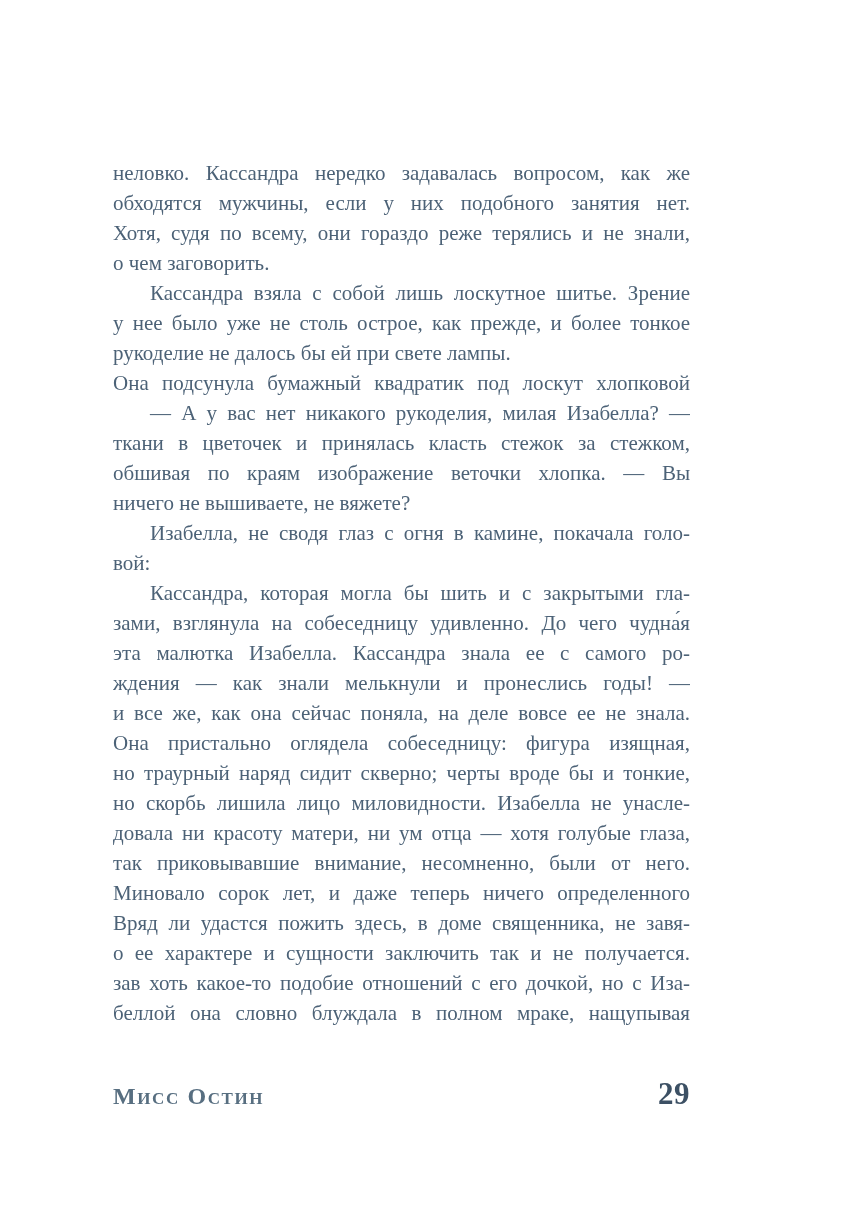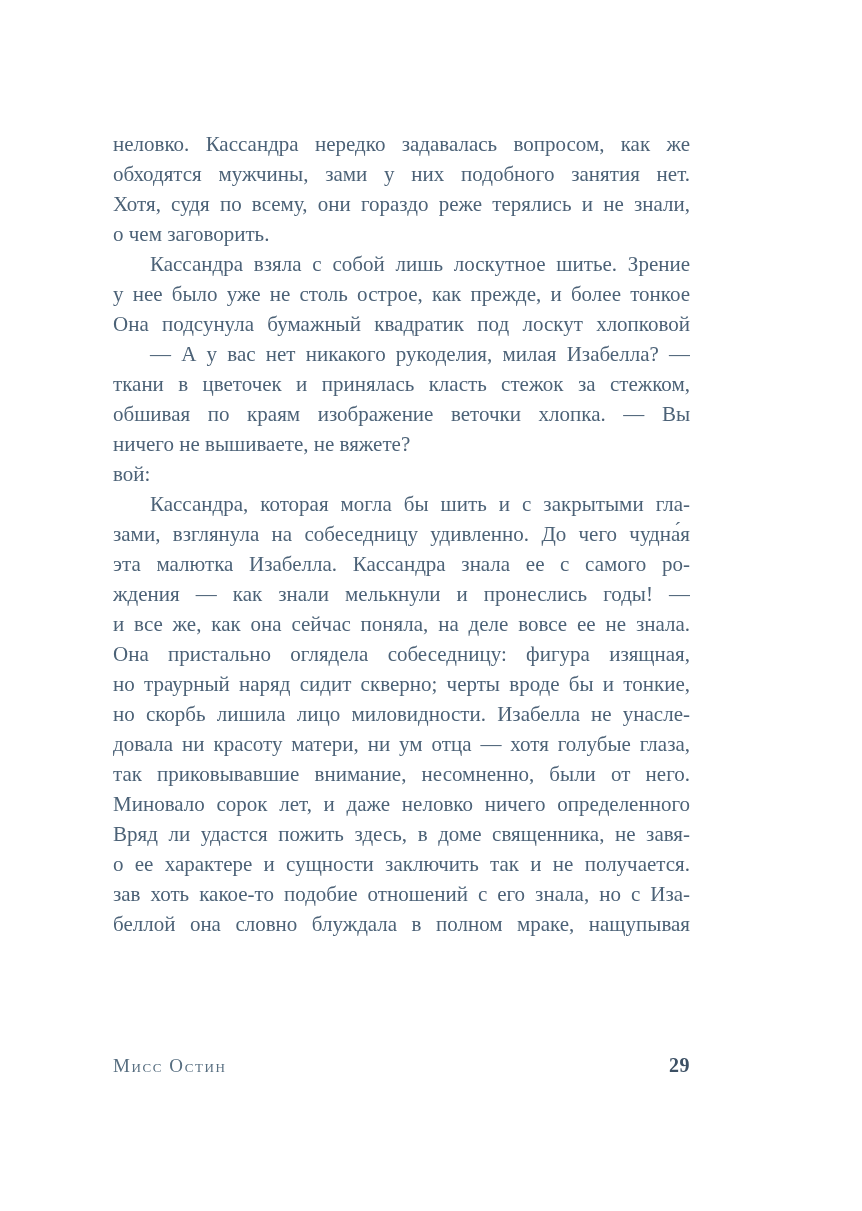"неловко. Кассандра нередко задавалась" .book-page { margin-top: none -> 29px }
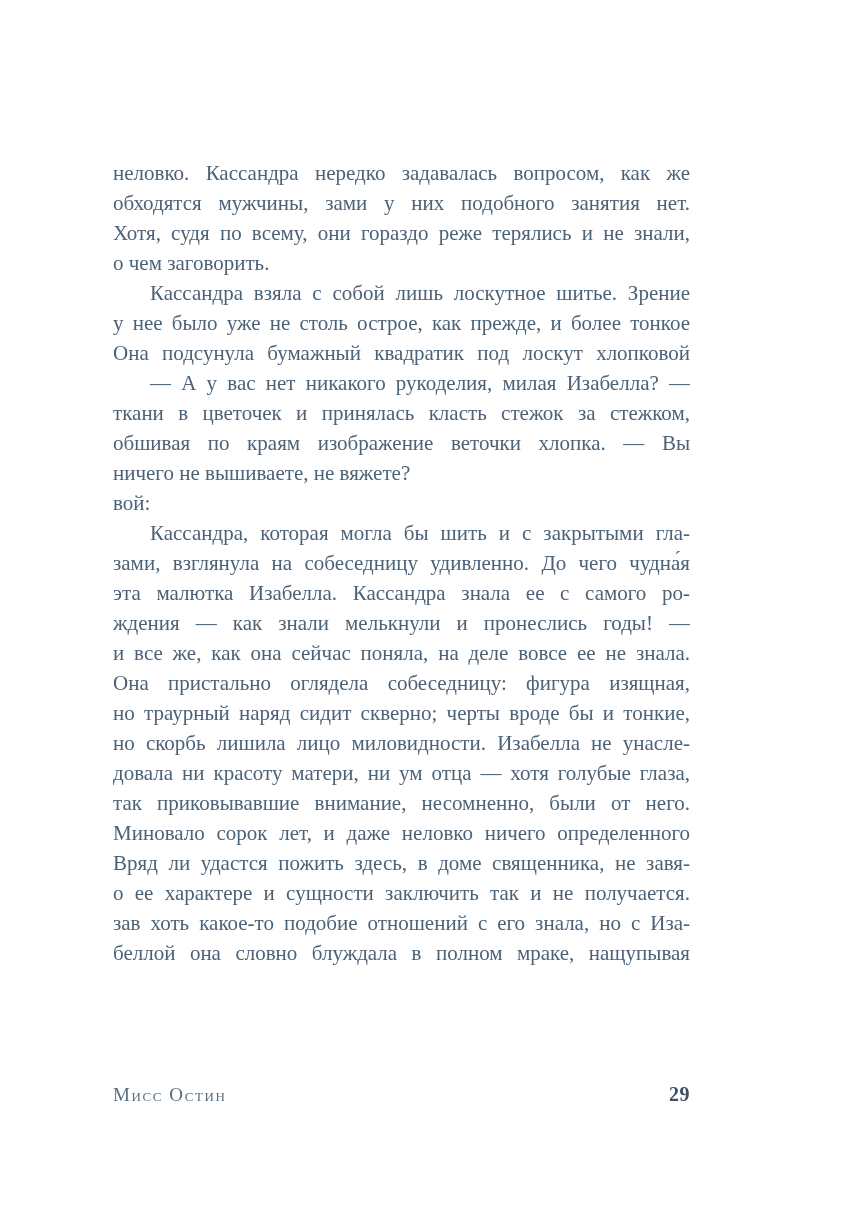"обходятся мужчины, зами у них" div.line { text: зами -> если }
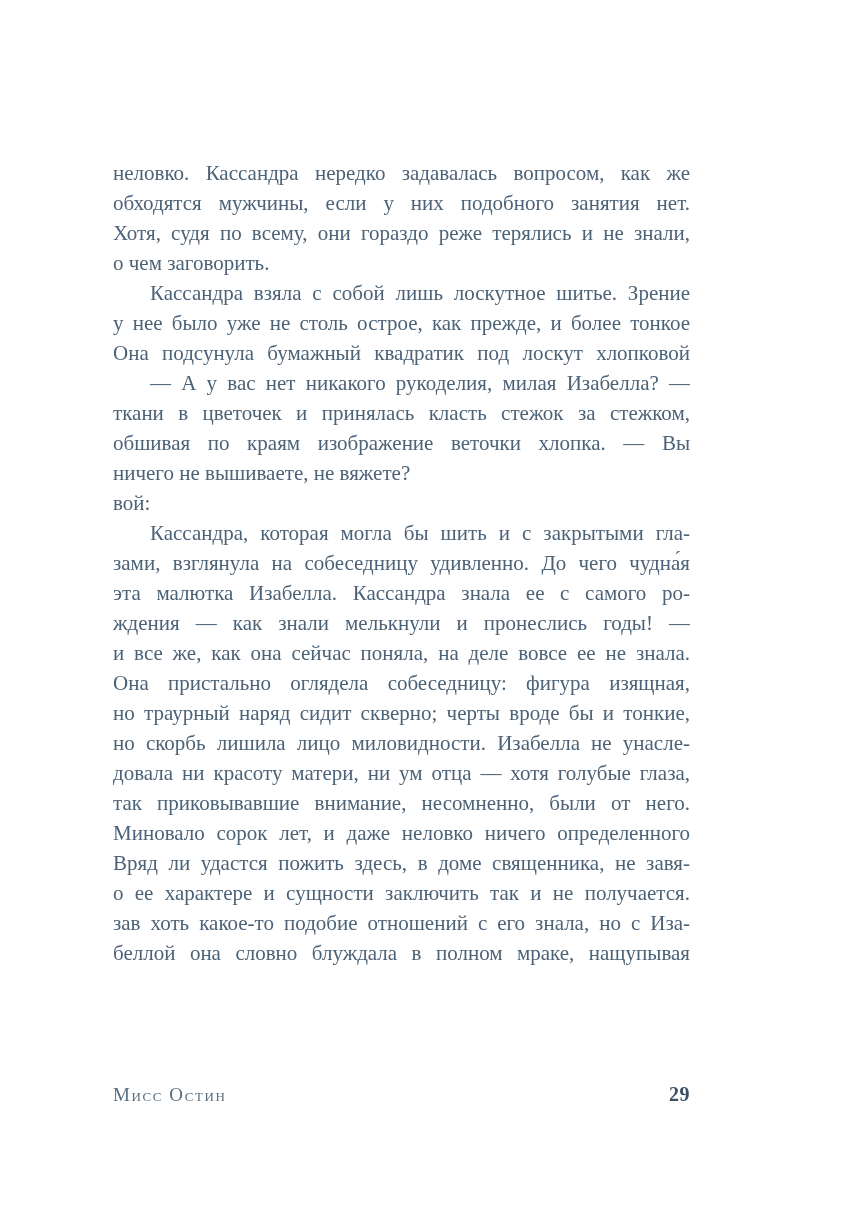"рукоделие не далось бы ей" div.line { html: none -> <div>рукоделие не далось бы ей при свете лампы.</div> }
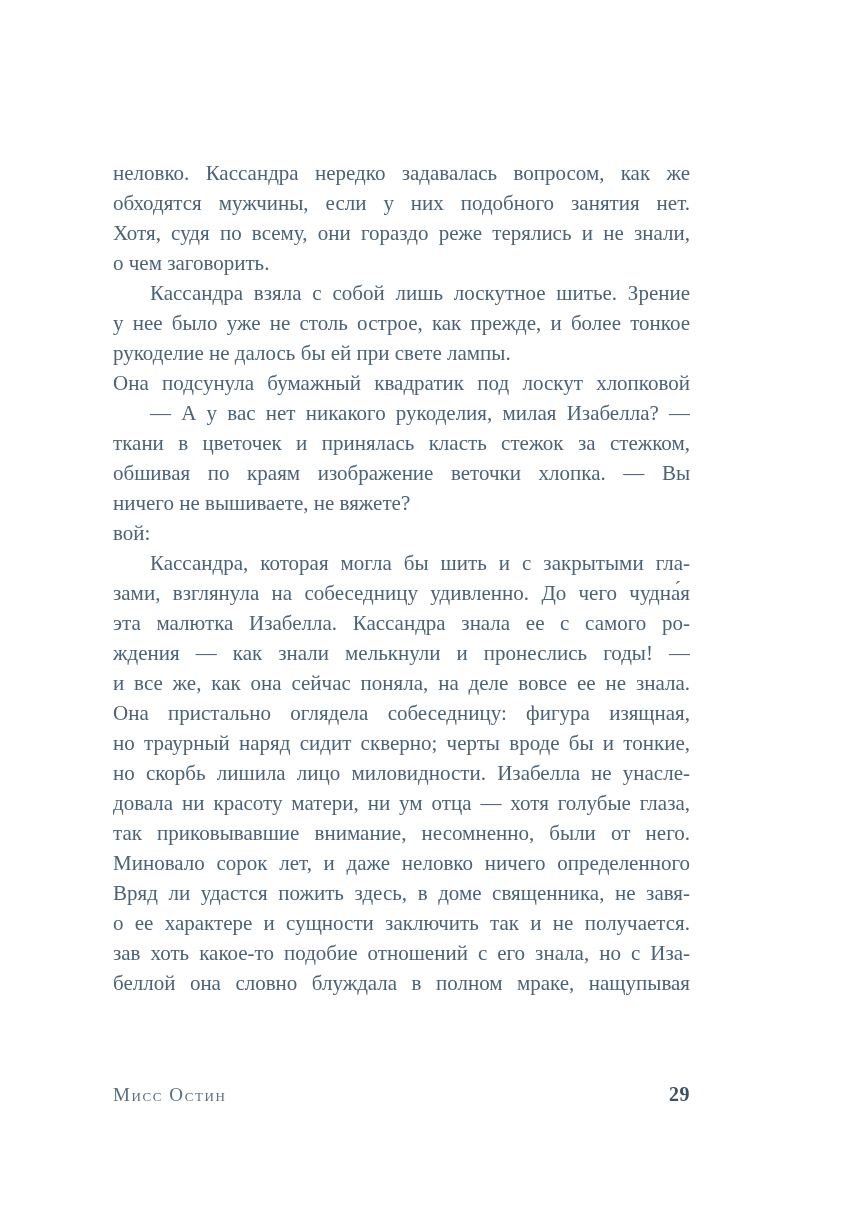"Изабелла, не сводя глаз с" div.line { html: none -> <div>Изабелла, не сводя глаз с огня в камине, покачала голо-</div> }
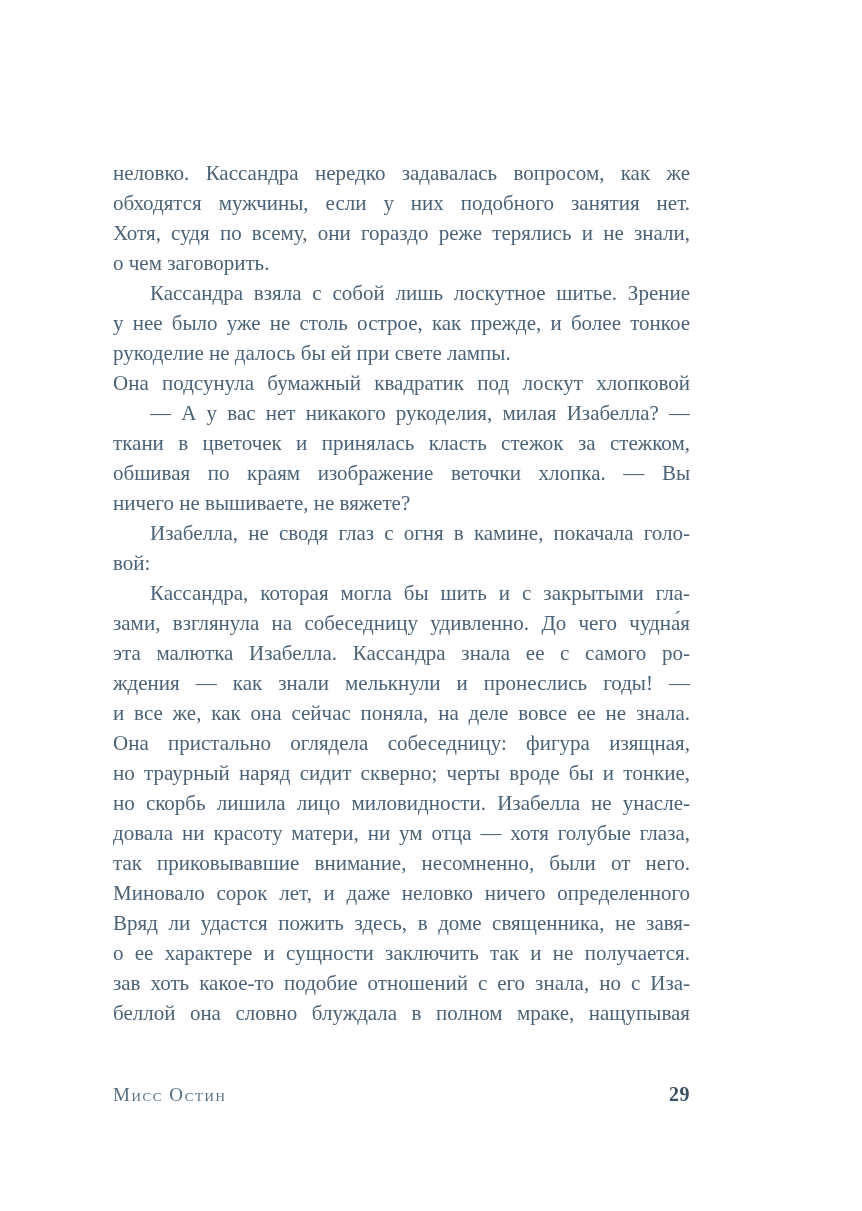"Миновало сорок лет, и даже" div.line { text: неловко -> теперь }
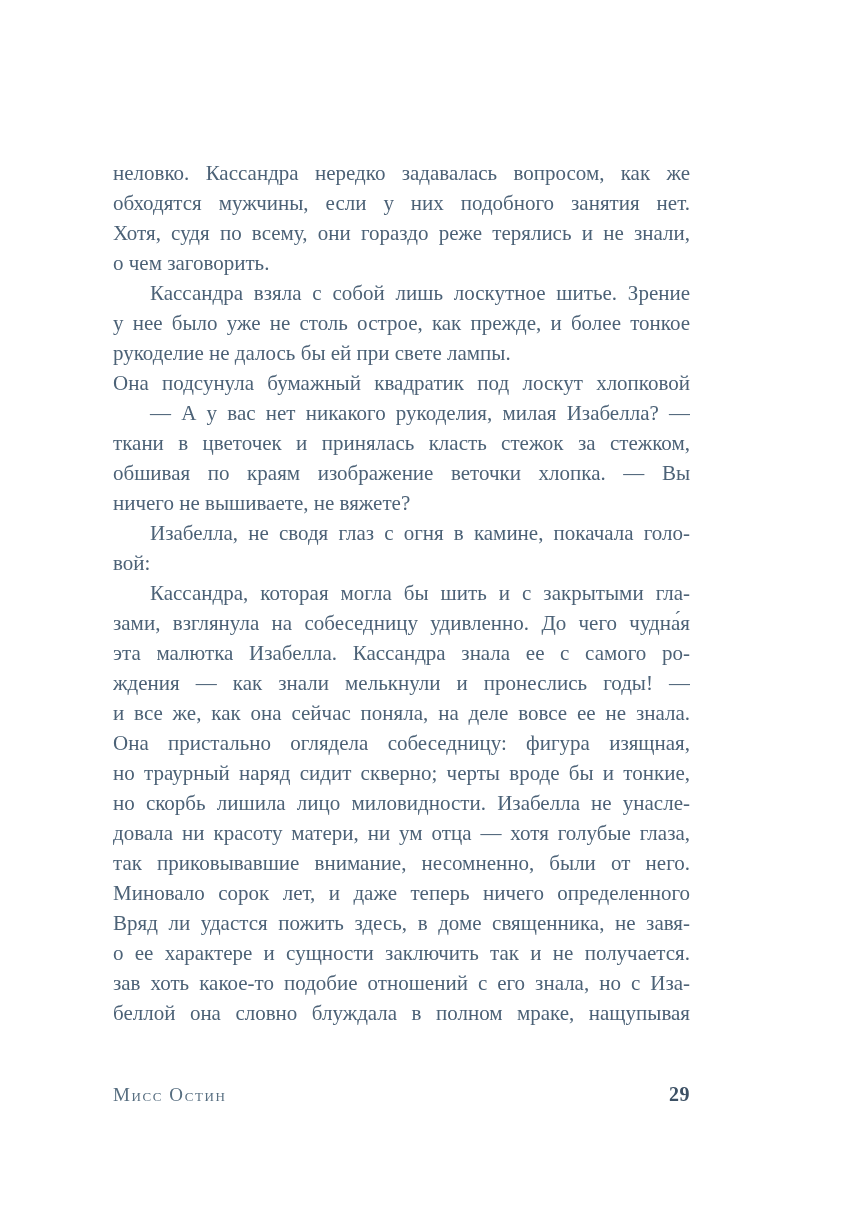"зав хоть какое-то подобие отношений" div.line { text: знала -> дочкой }
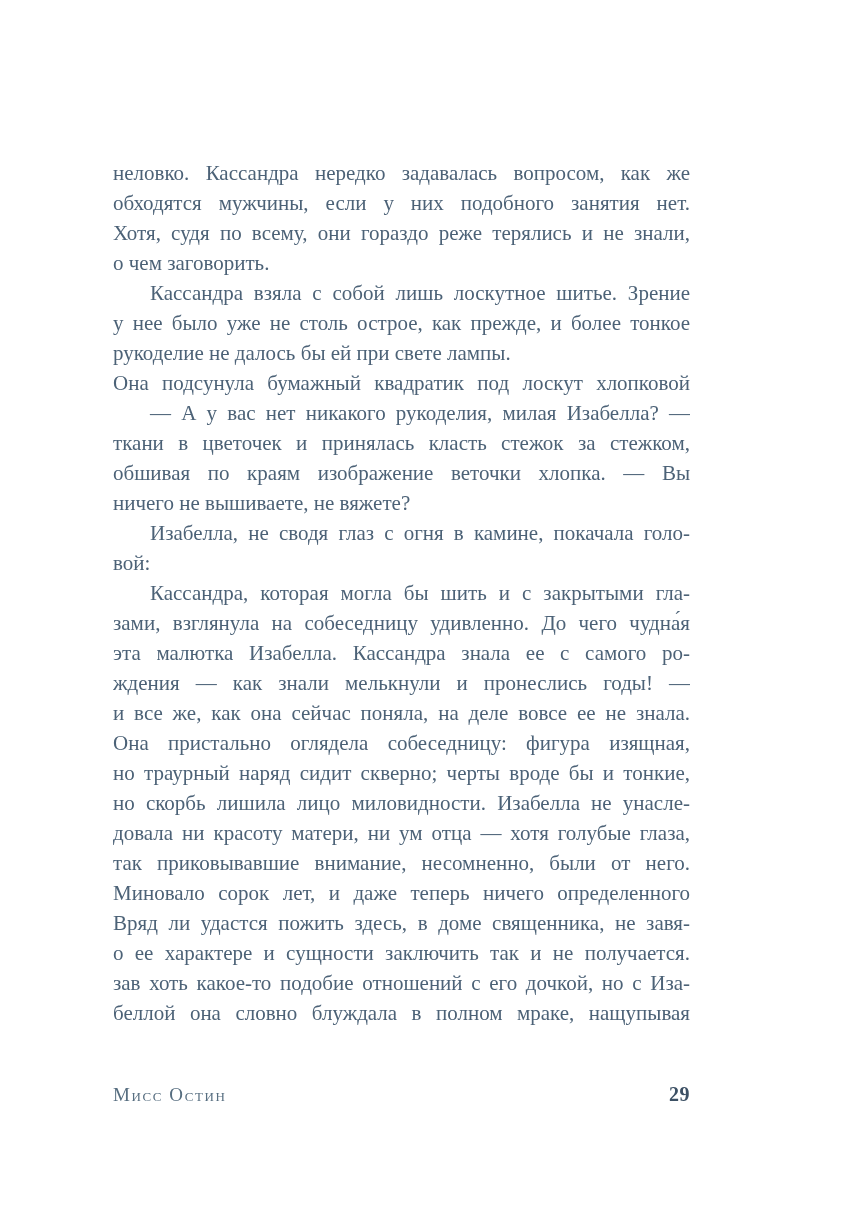"Мисс Остин" .running-title { font-size: 19px -> 24px; font-weight: none -> bold }
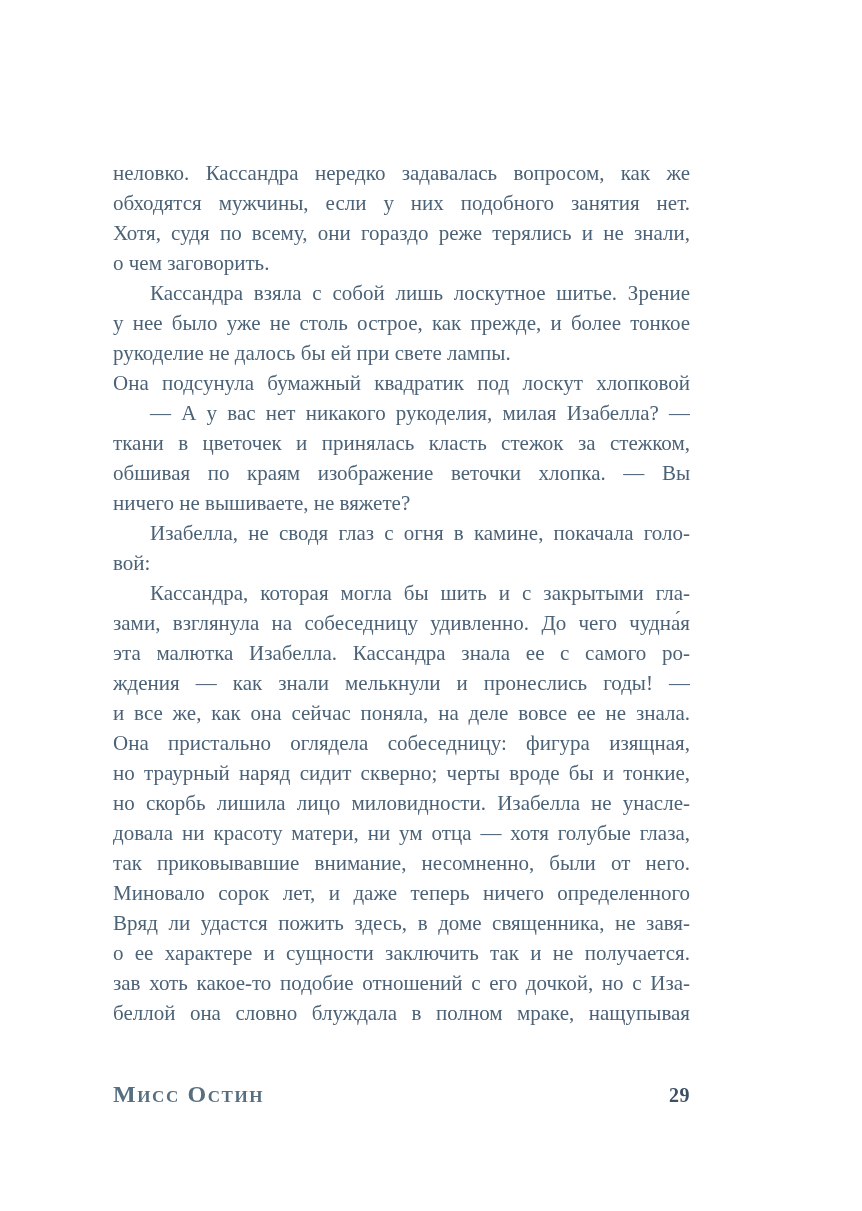"29" .page-number { font-size: 20px -> 31px }
